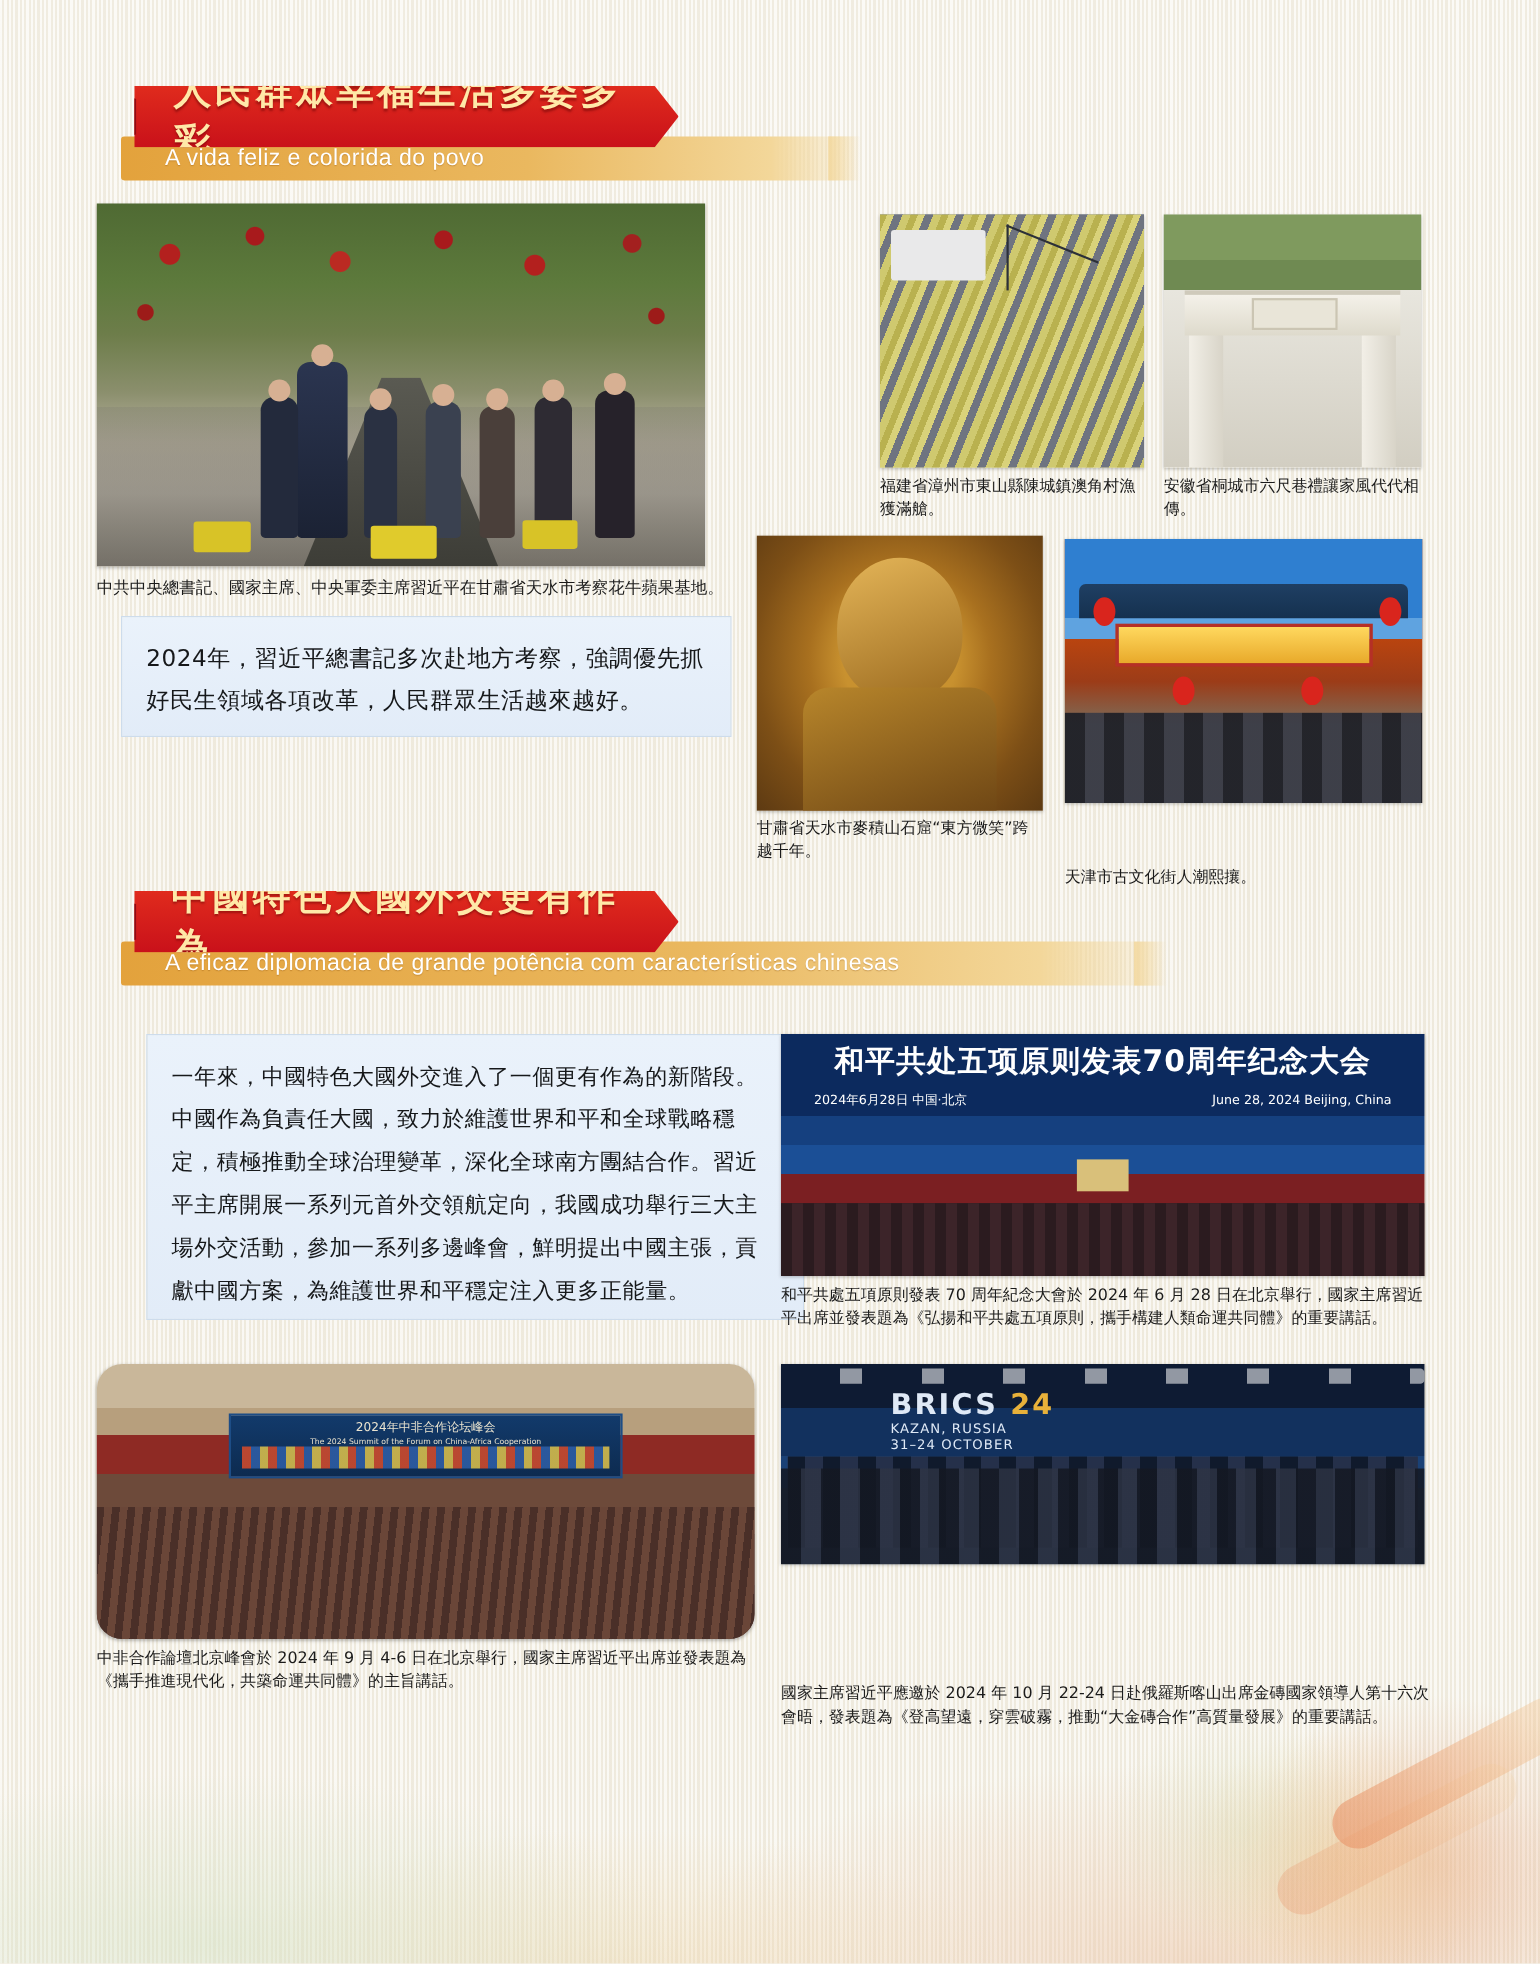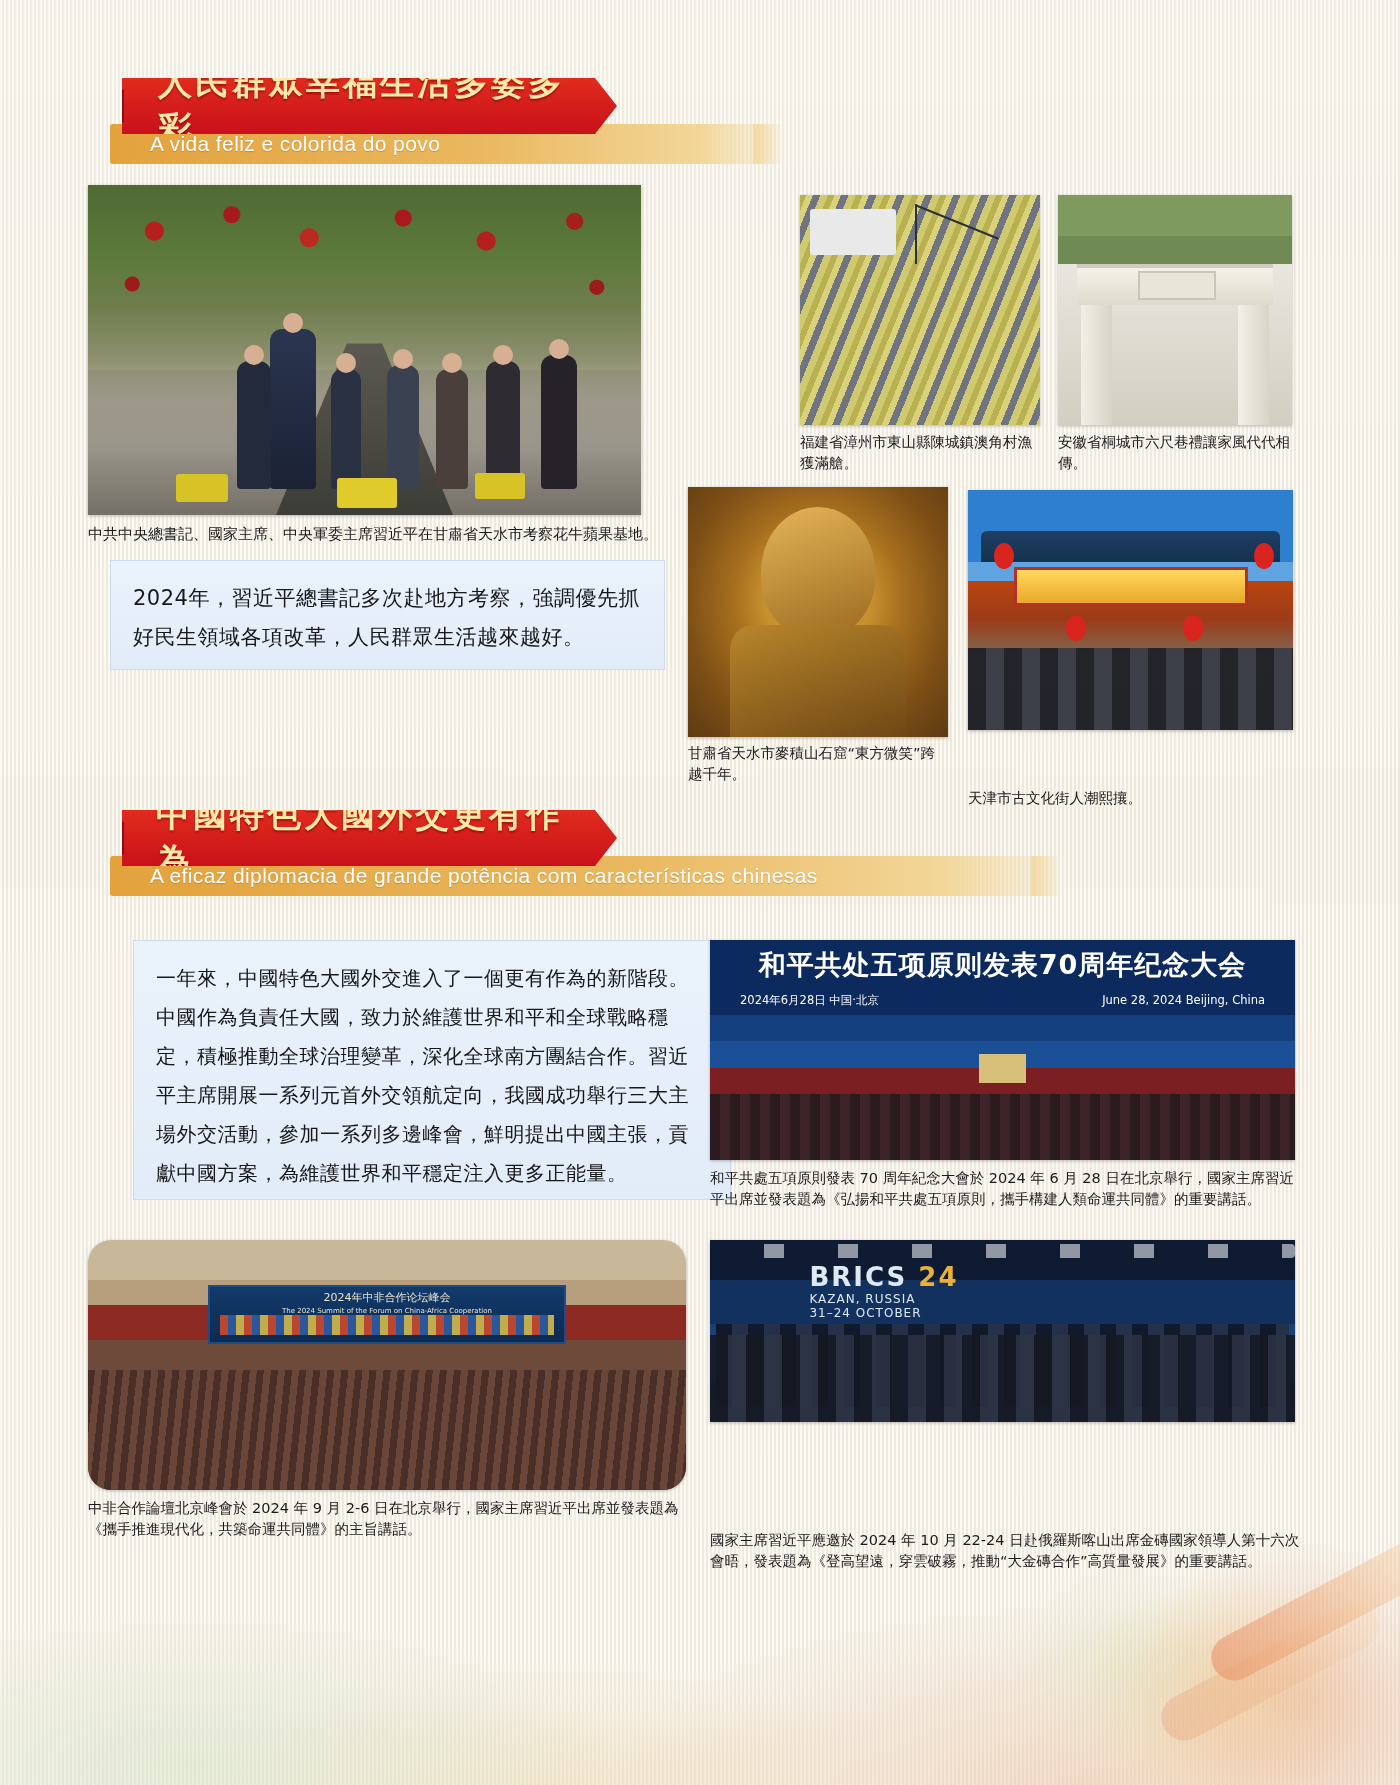"中非合作論壇北京峰會於 2024 年 9 月" div.cap { text: 2-6 -> 4-6 }
